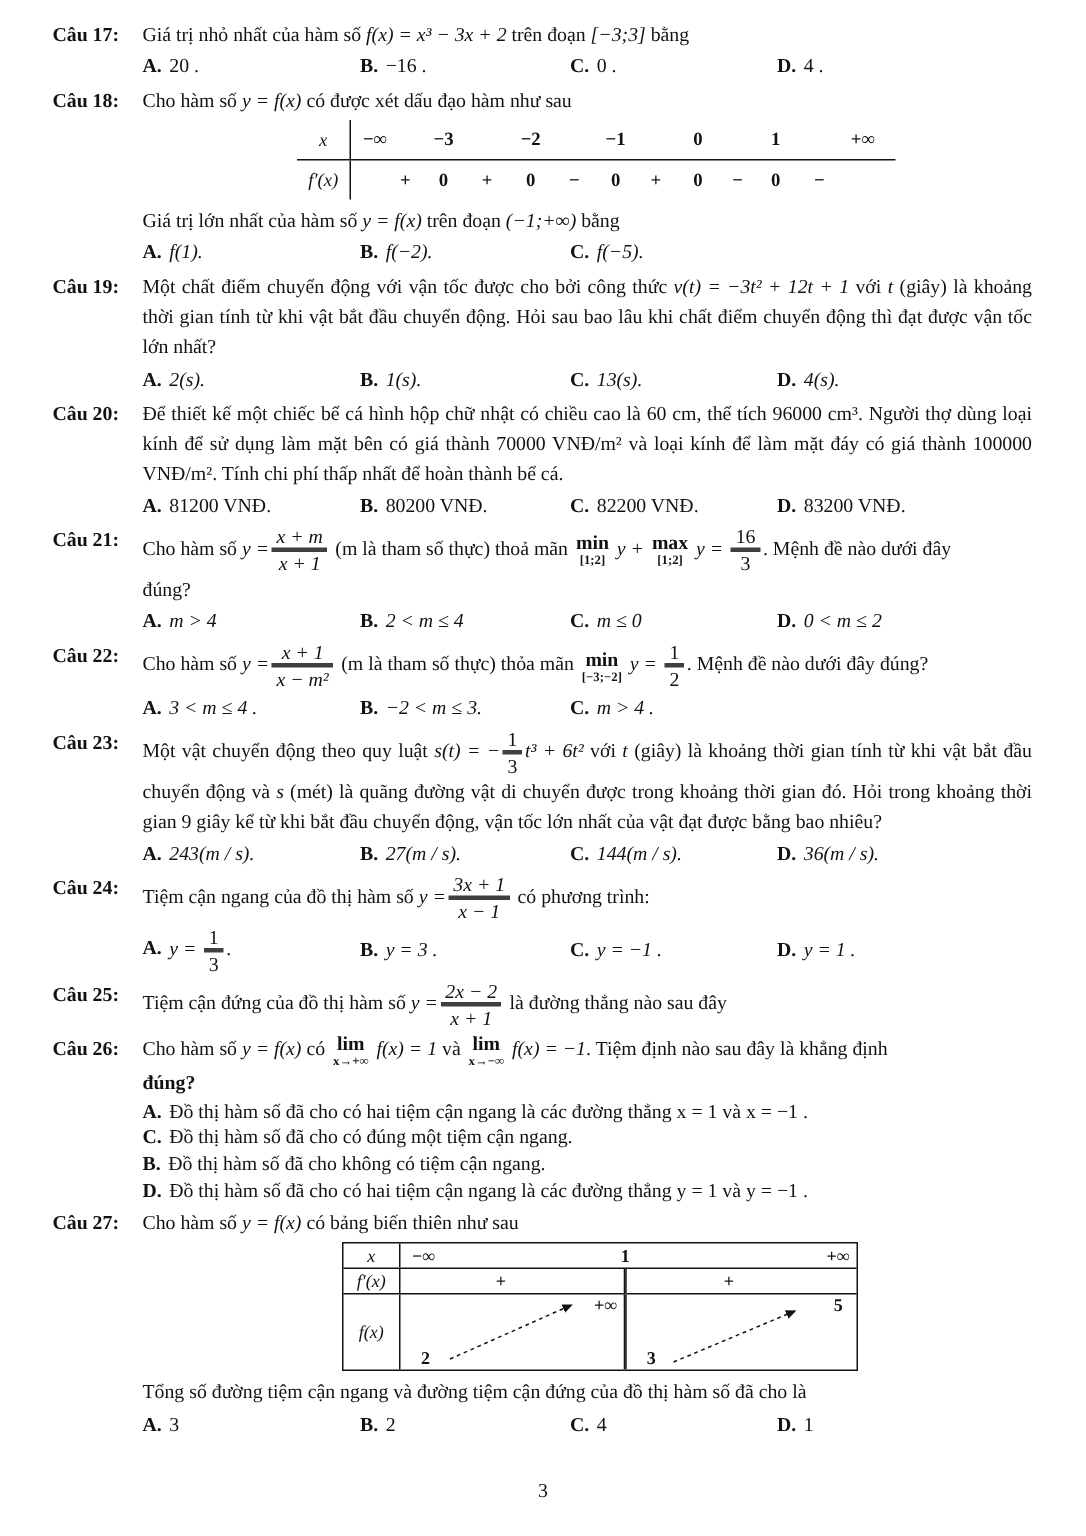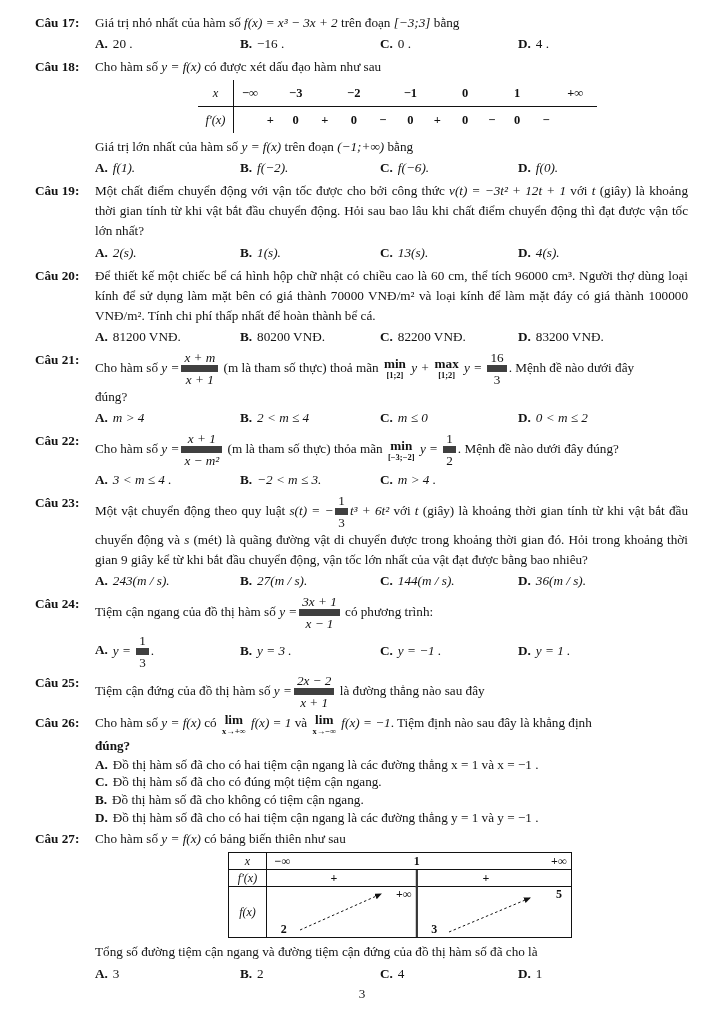"f(−6)." span.m { text: 6 -> 5 }
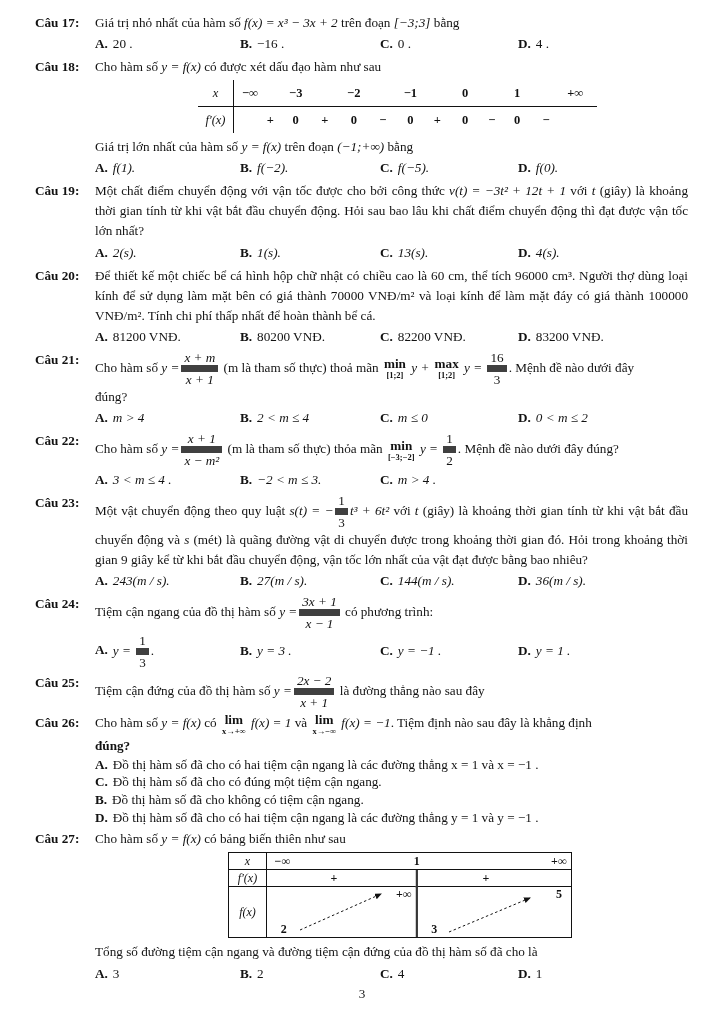"D. f(0)." div.opt { html: <div><span>D.</span><span>f(0).</span></div> -> none }
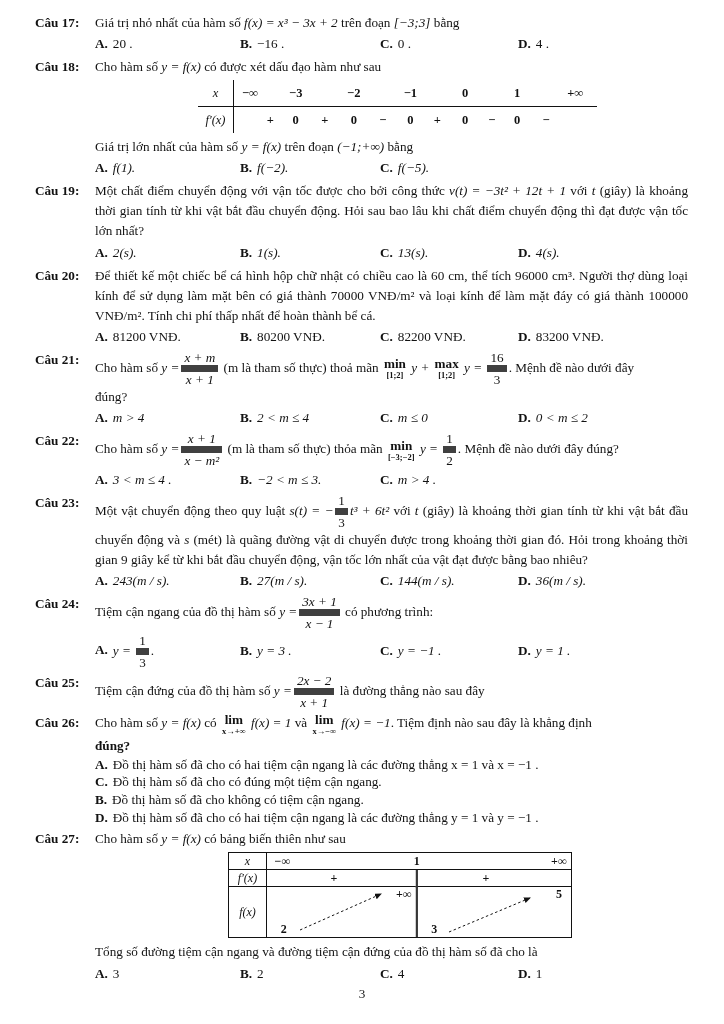"x + m" .frac .fnum { border-bottom: 7px solid #404040 -> 3px solid #404040 }
